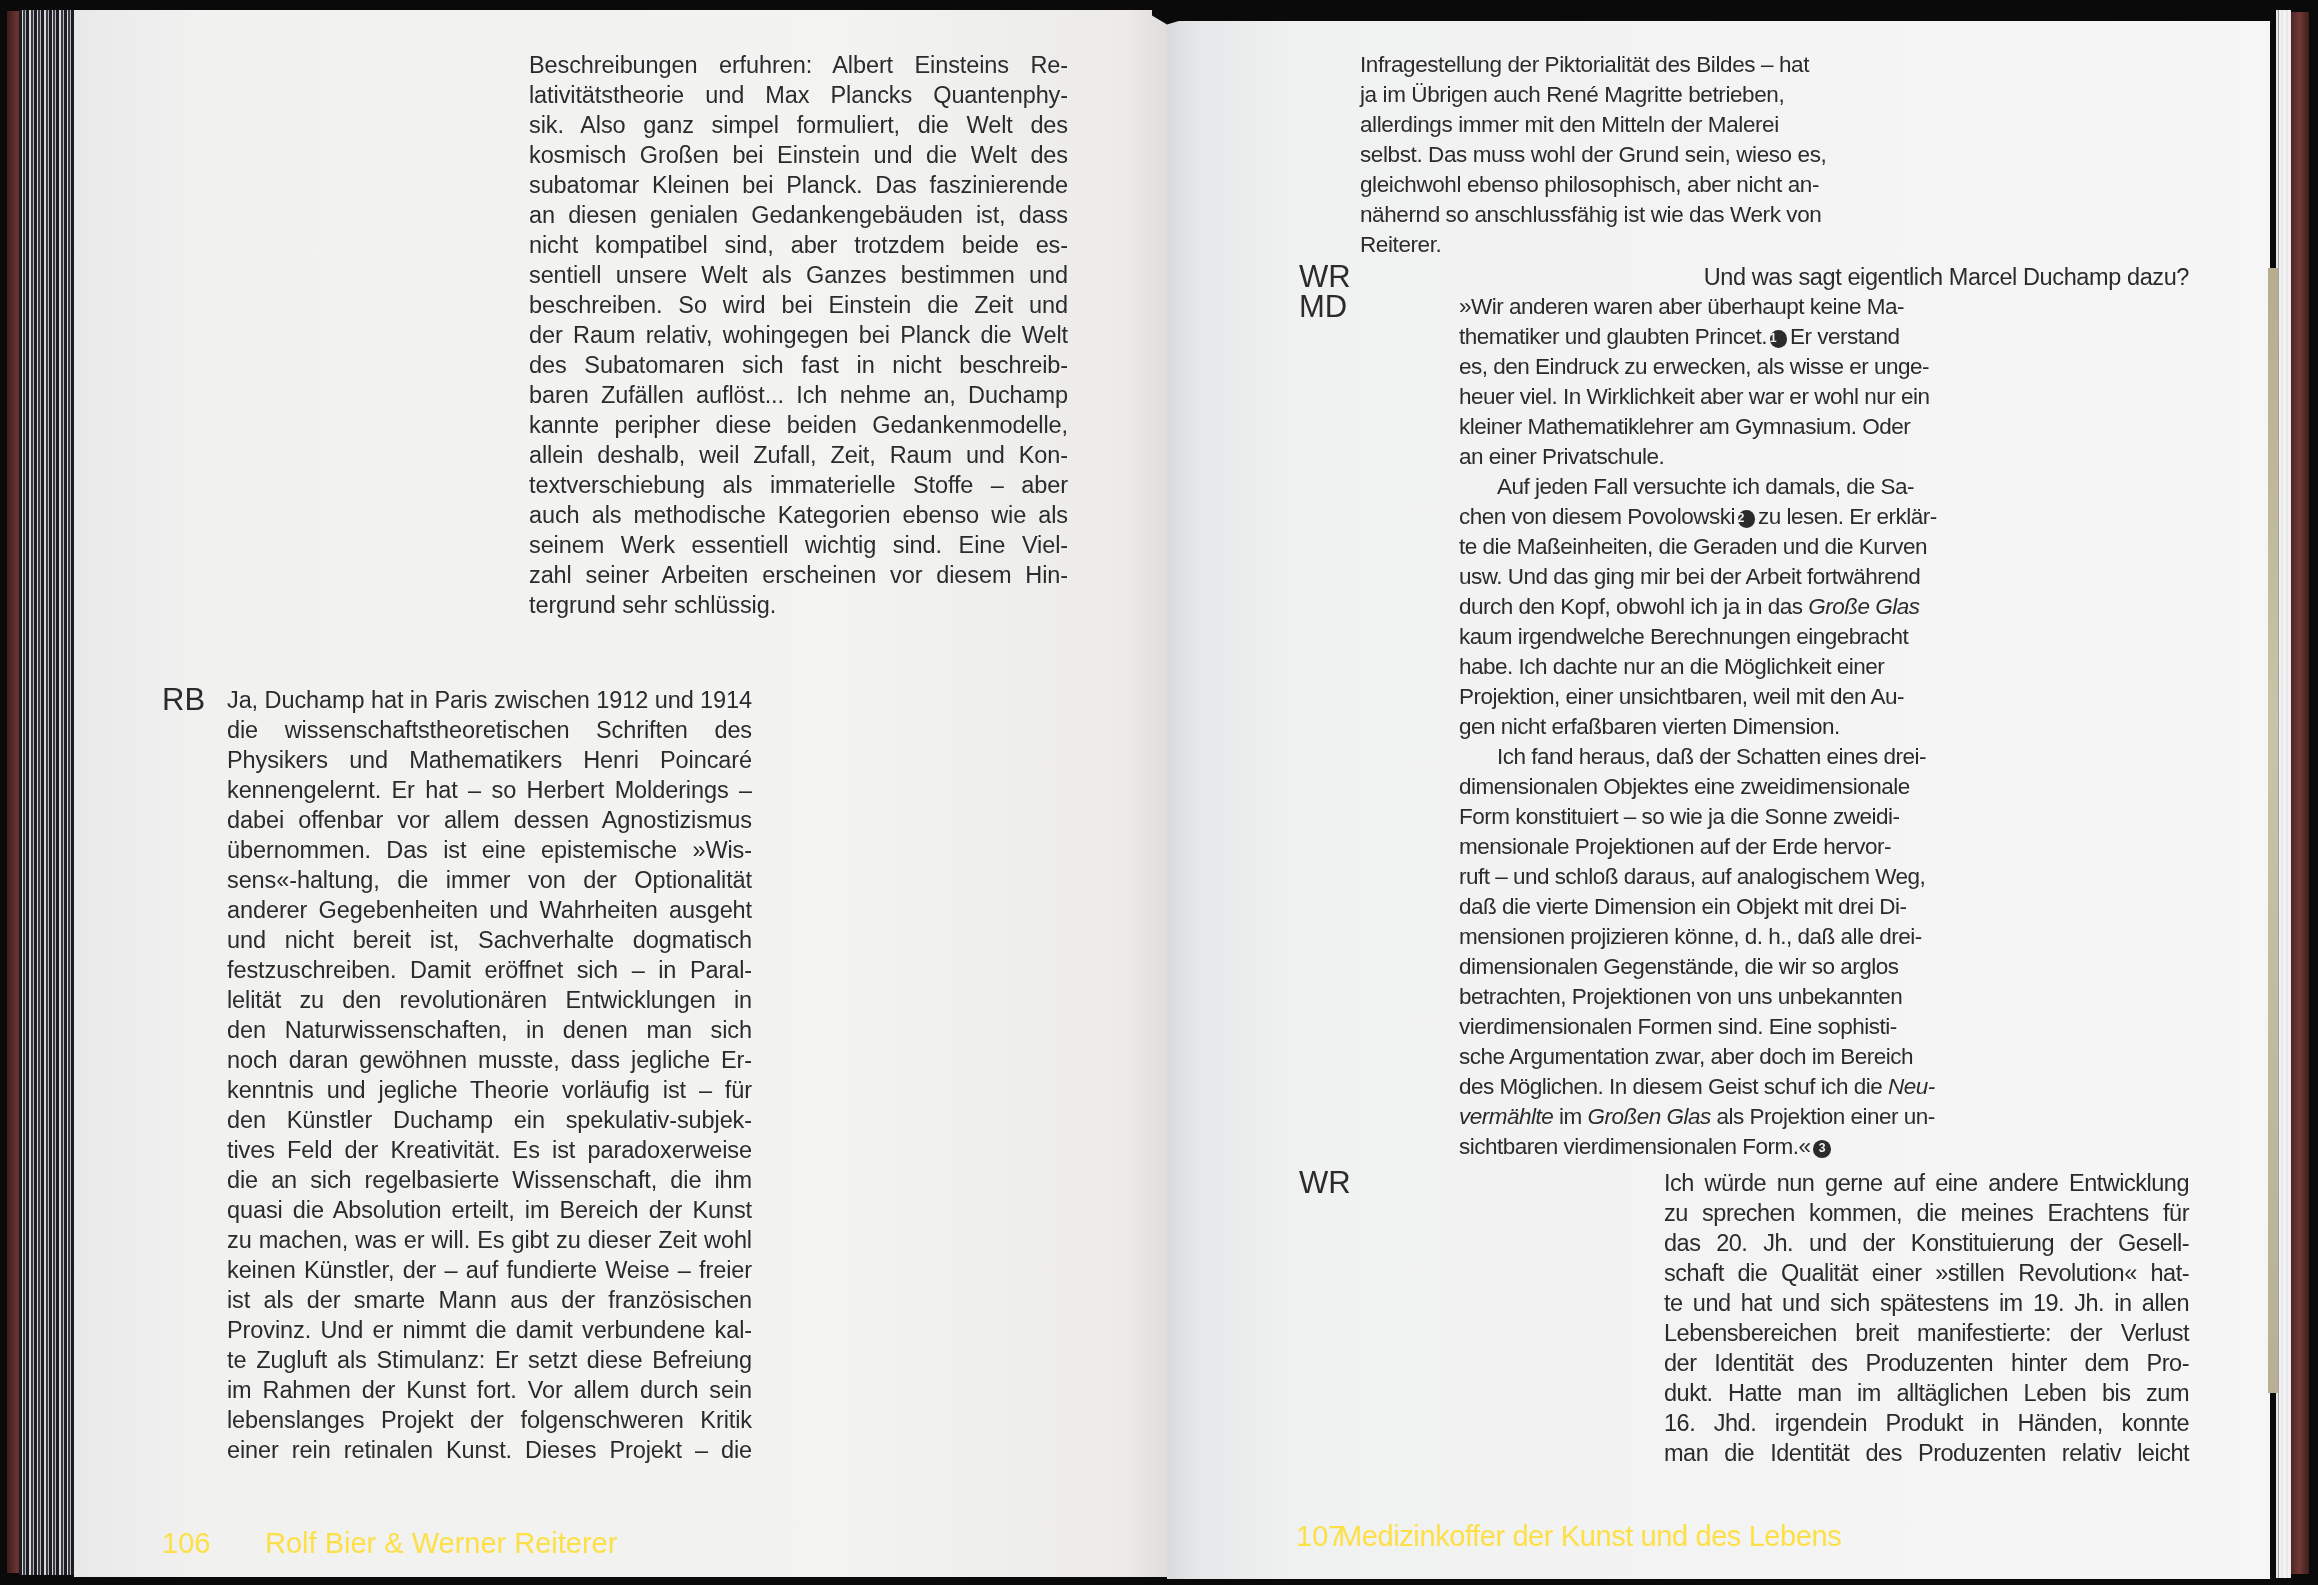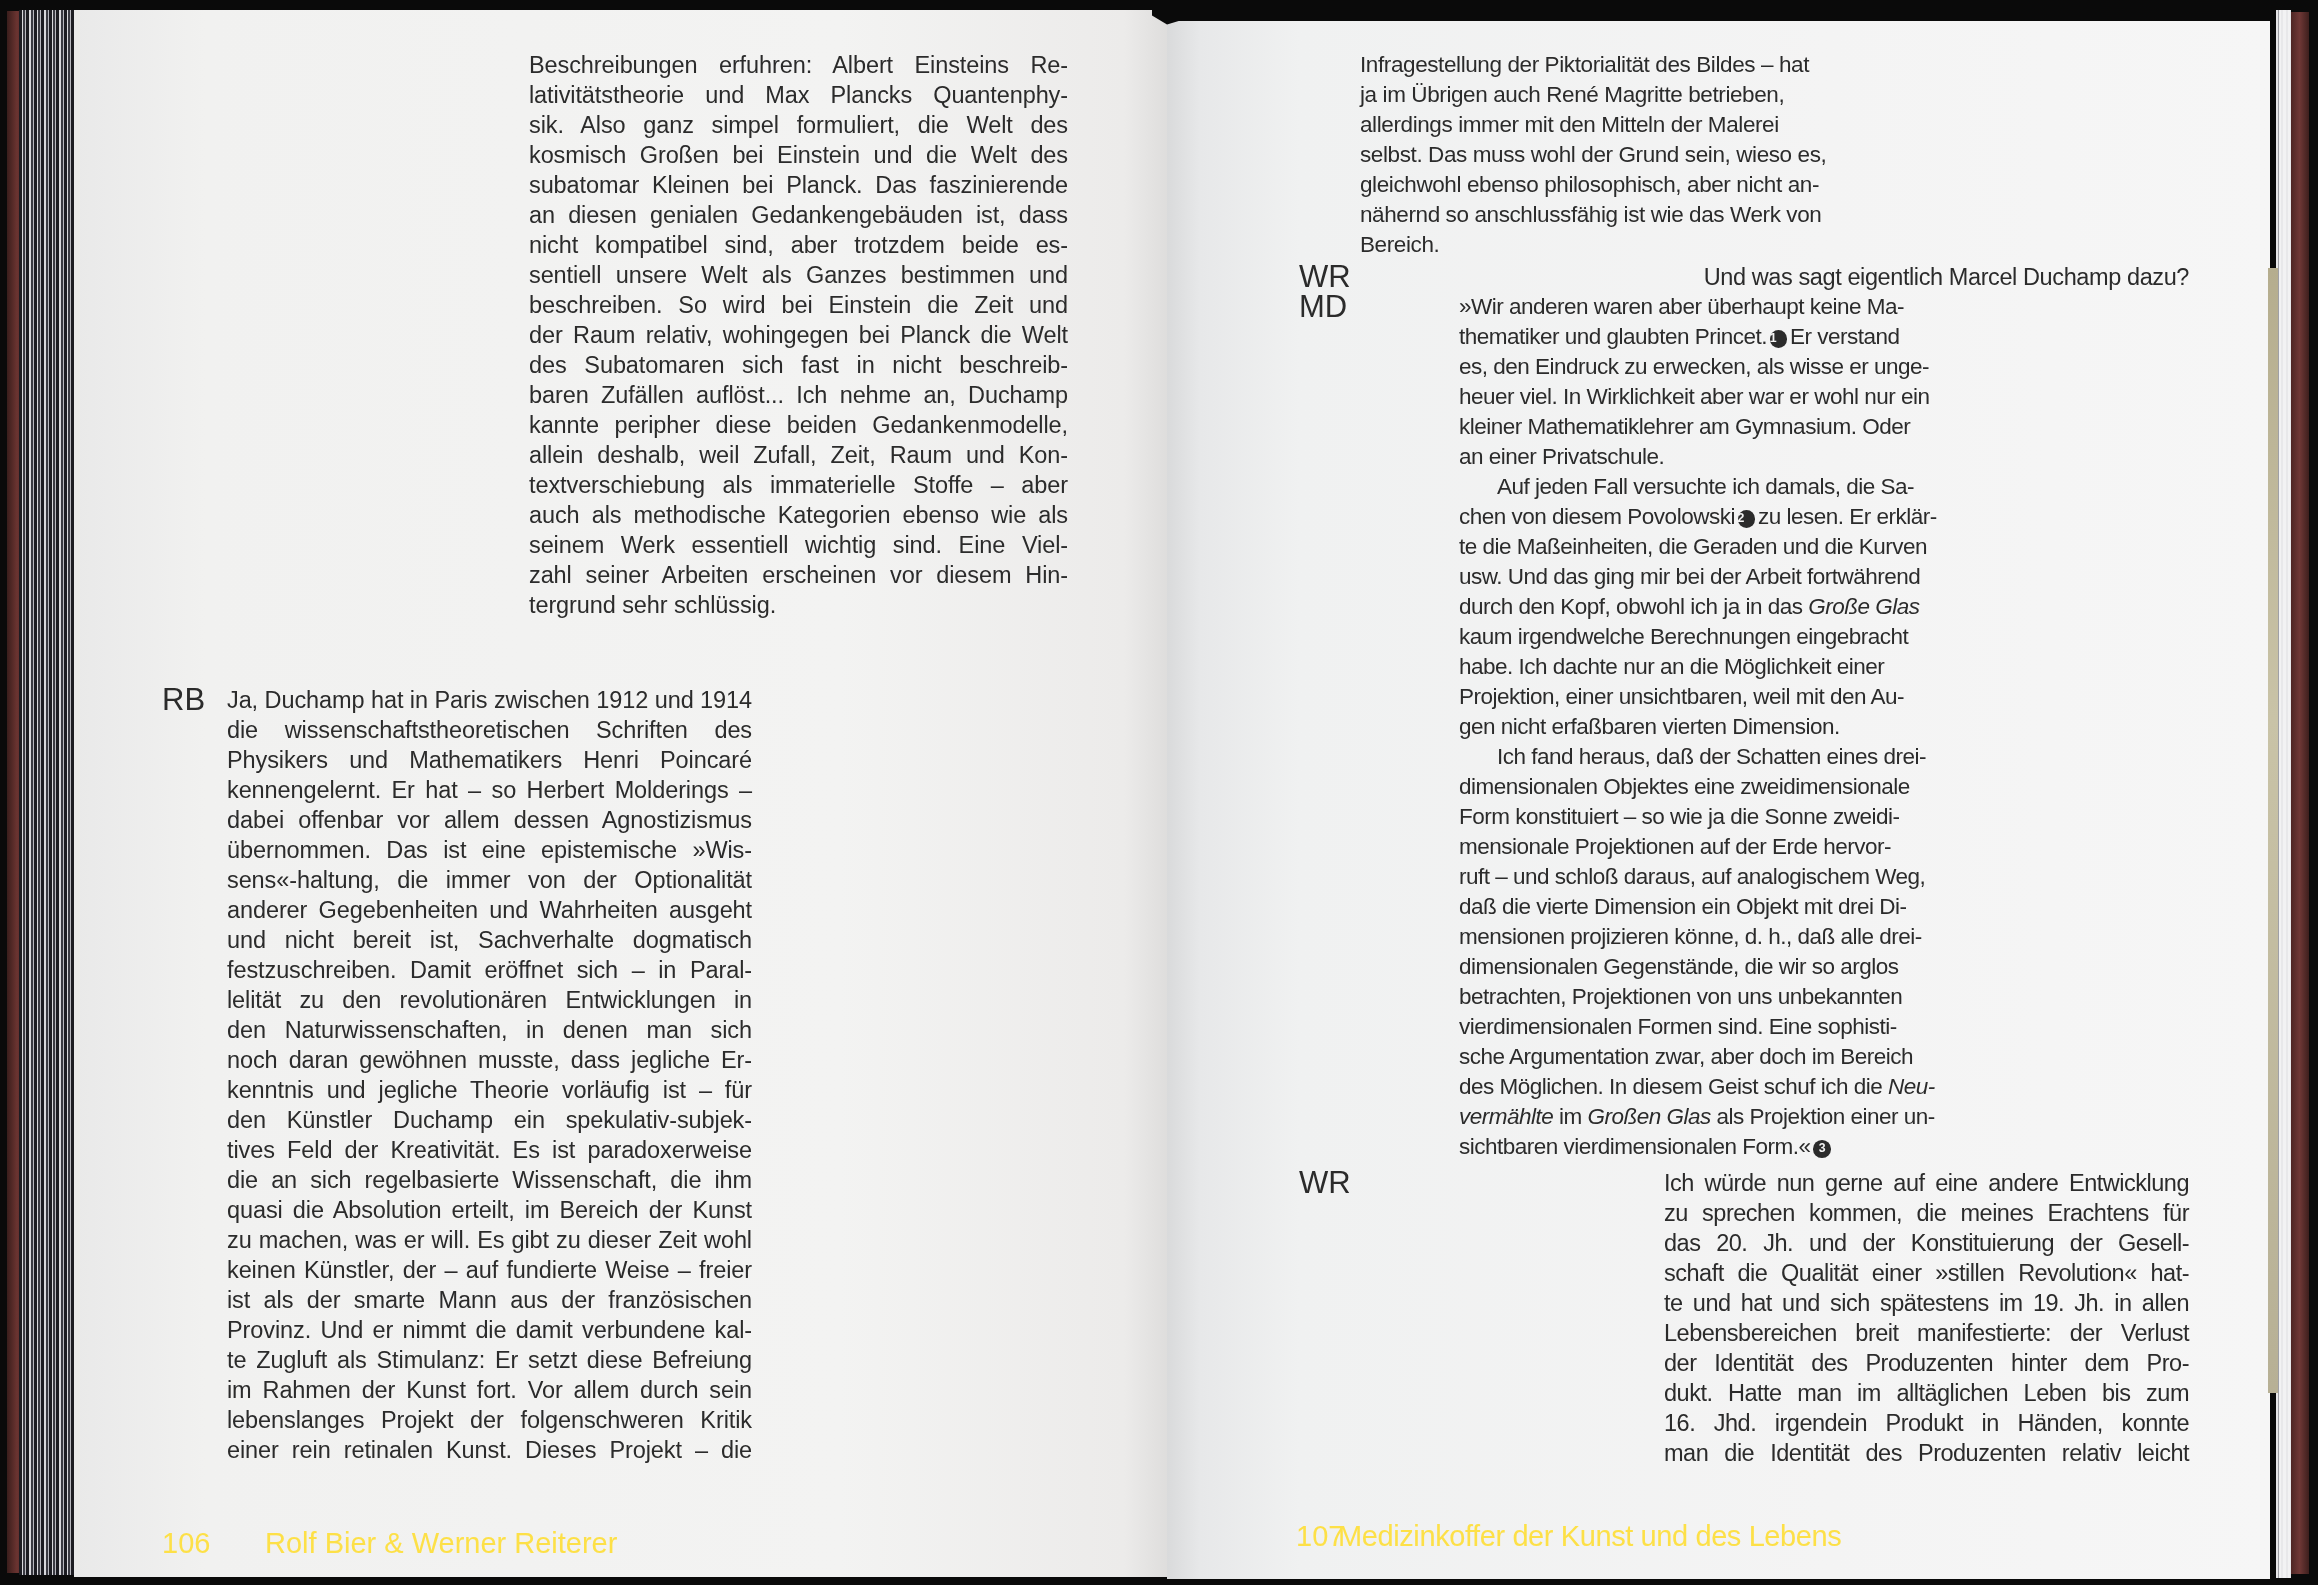"Bereich." span.line { text: Bereich -> Reiterer }
